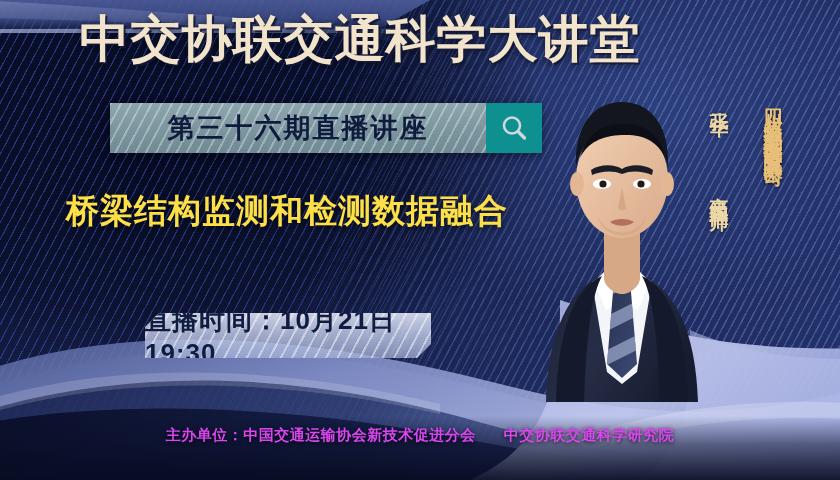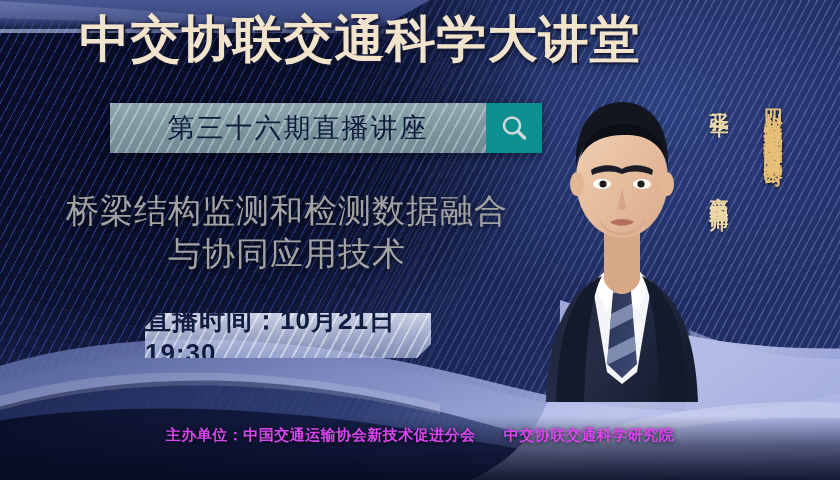"第三十六期直播讲座" .banner-text { font-weight: normal -> bold }
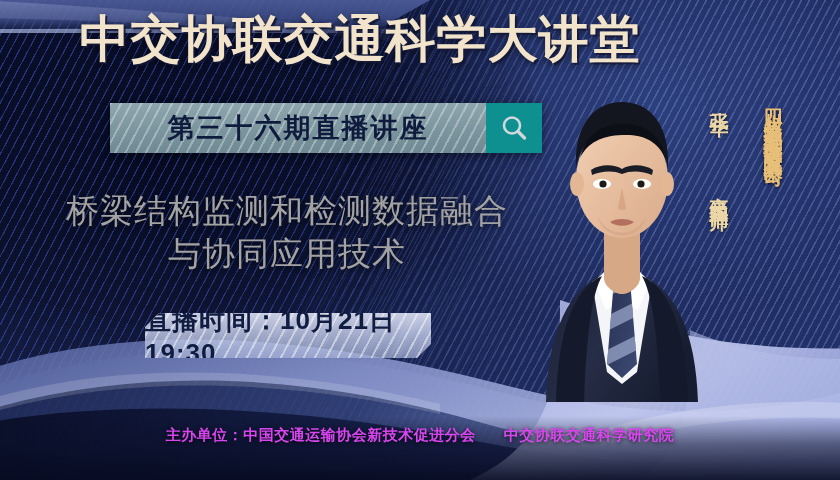"桥梁结构监测和检测数据融合" .topic { color: #a3a3a3 -> #fde047; font-weight: normal -> bold }
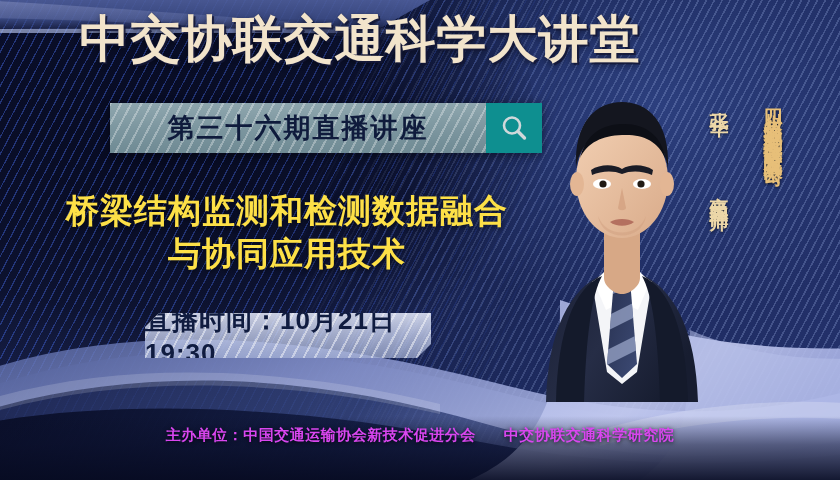"与协同应用技术" span.topic-l2 { html: <span>与协同应用技术</span> -> none }
